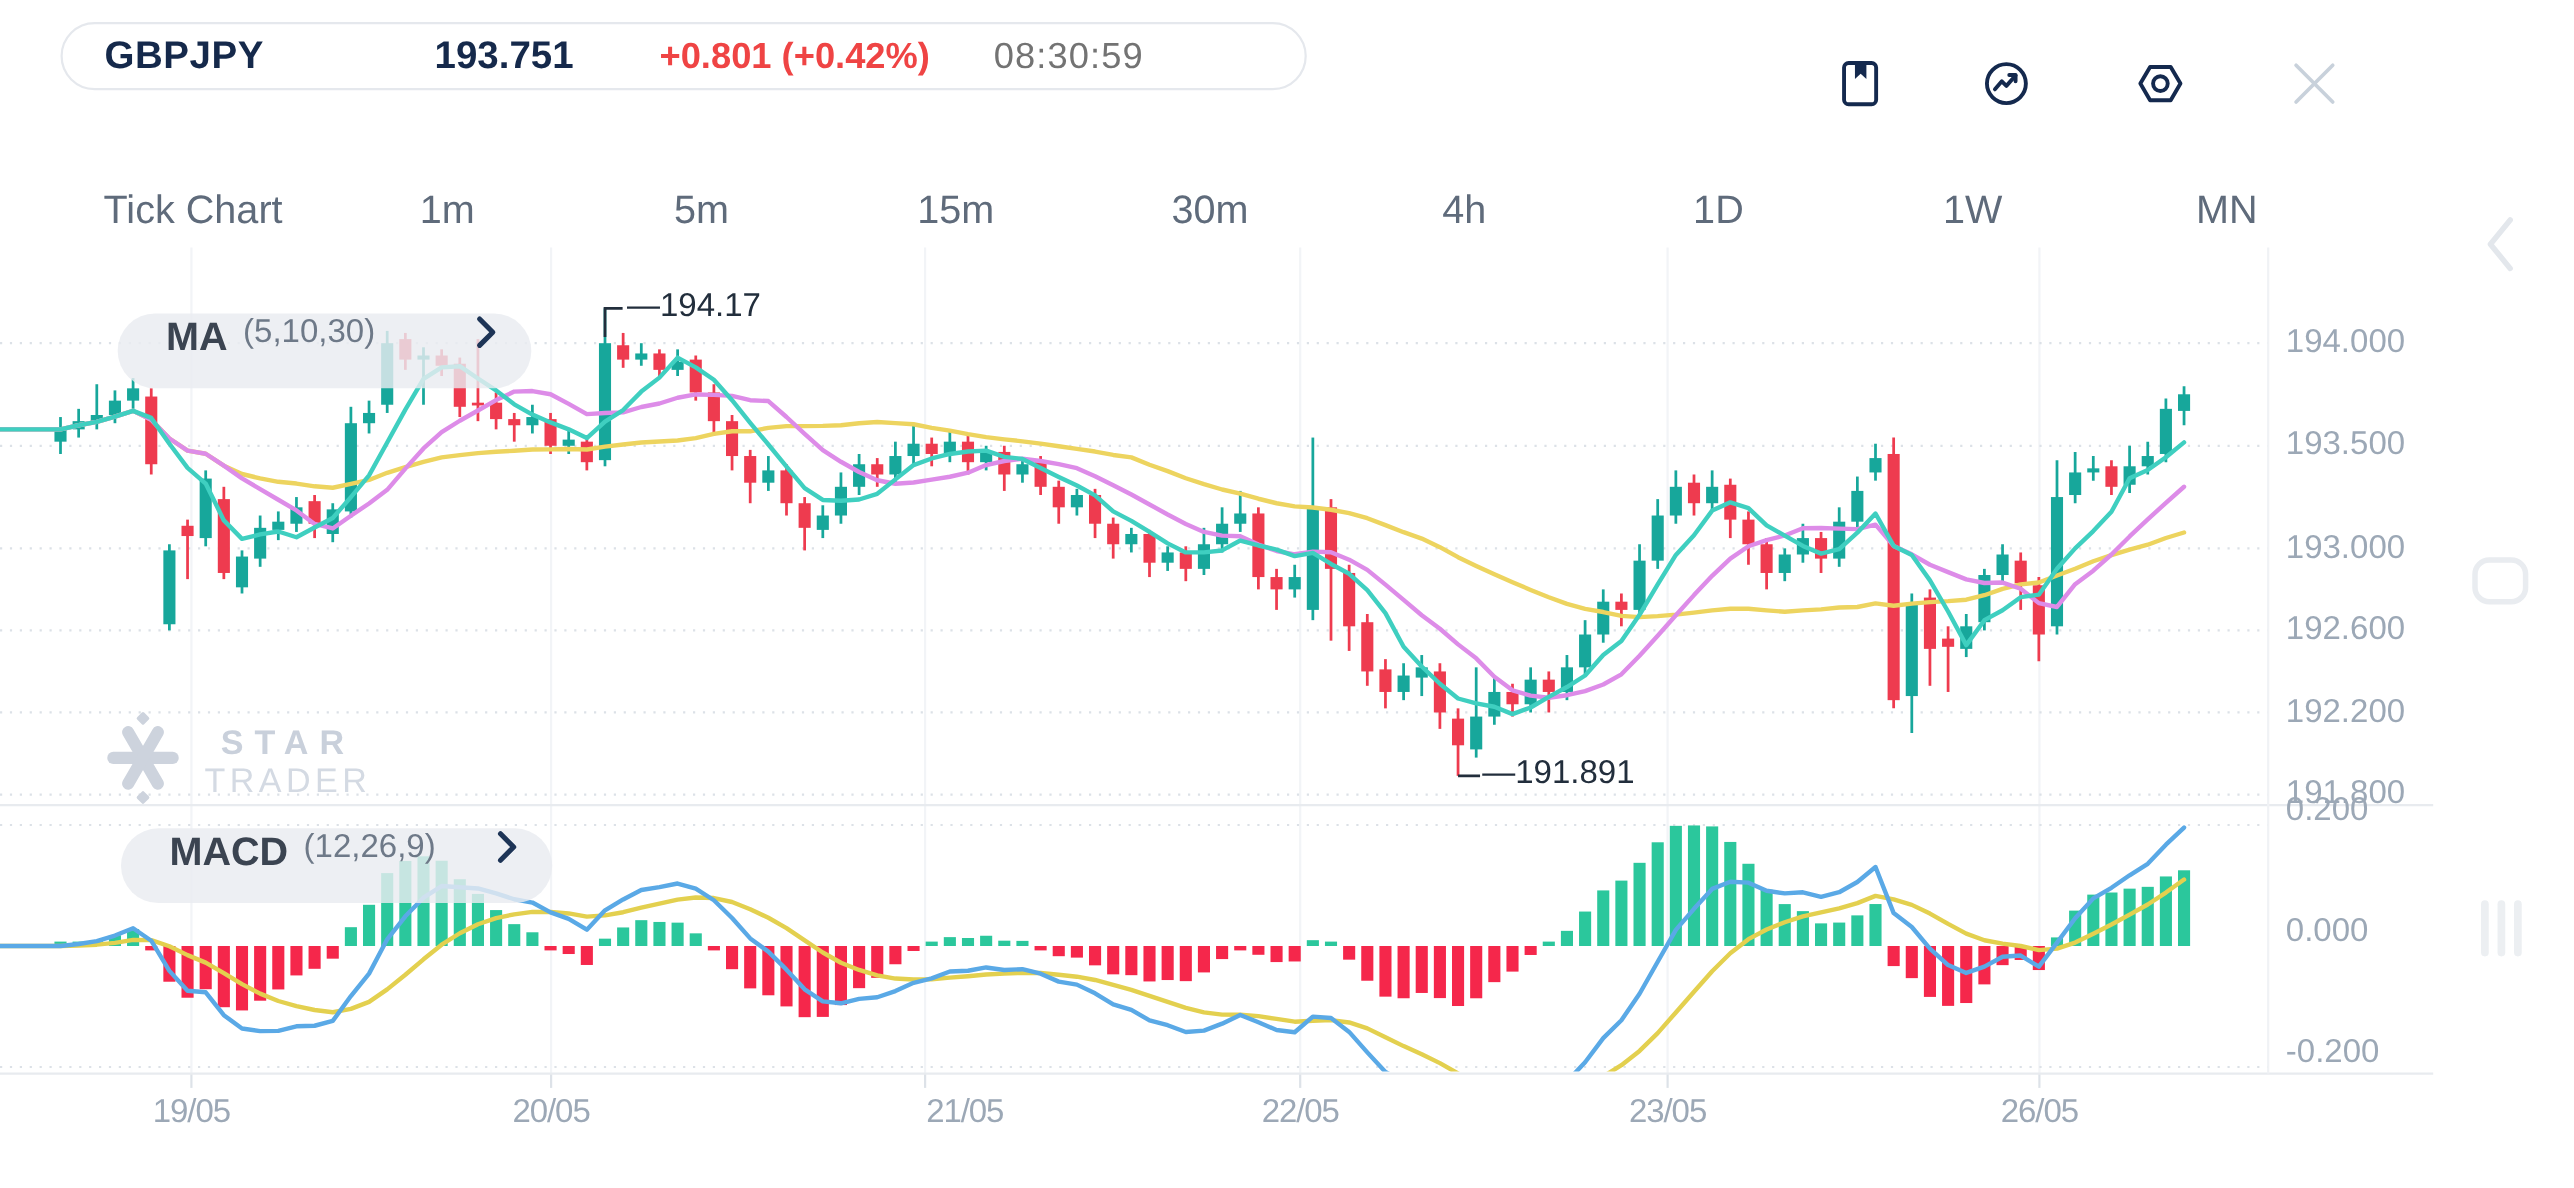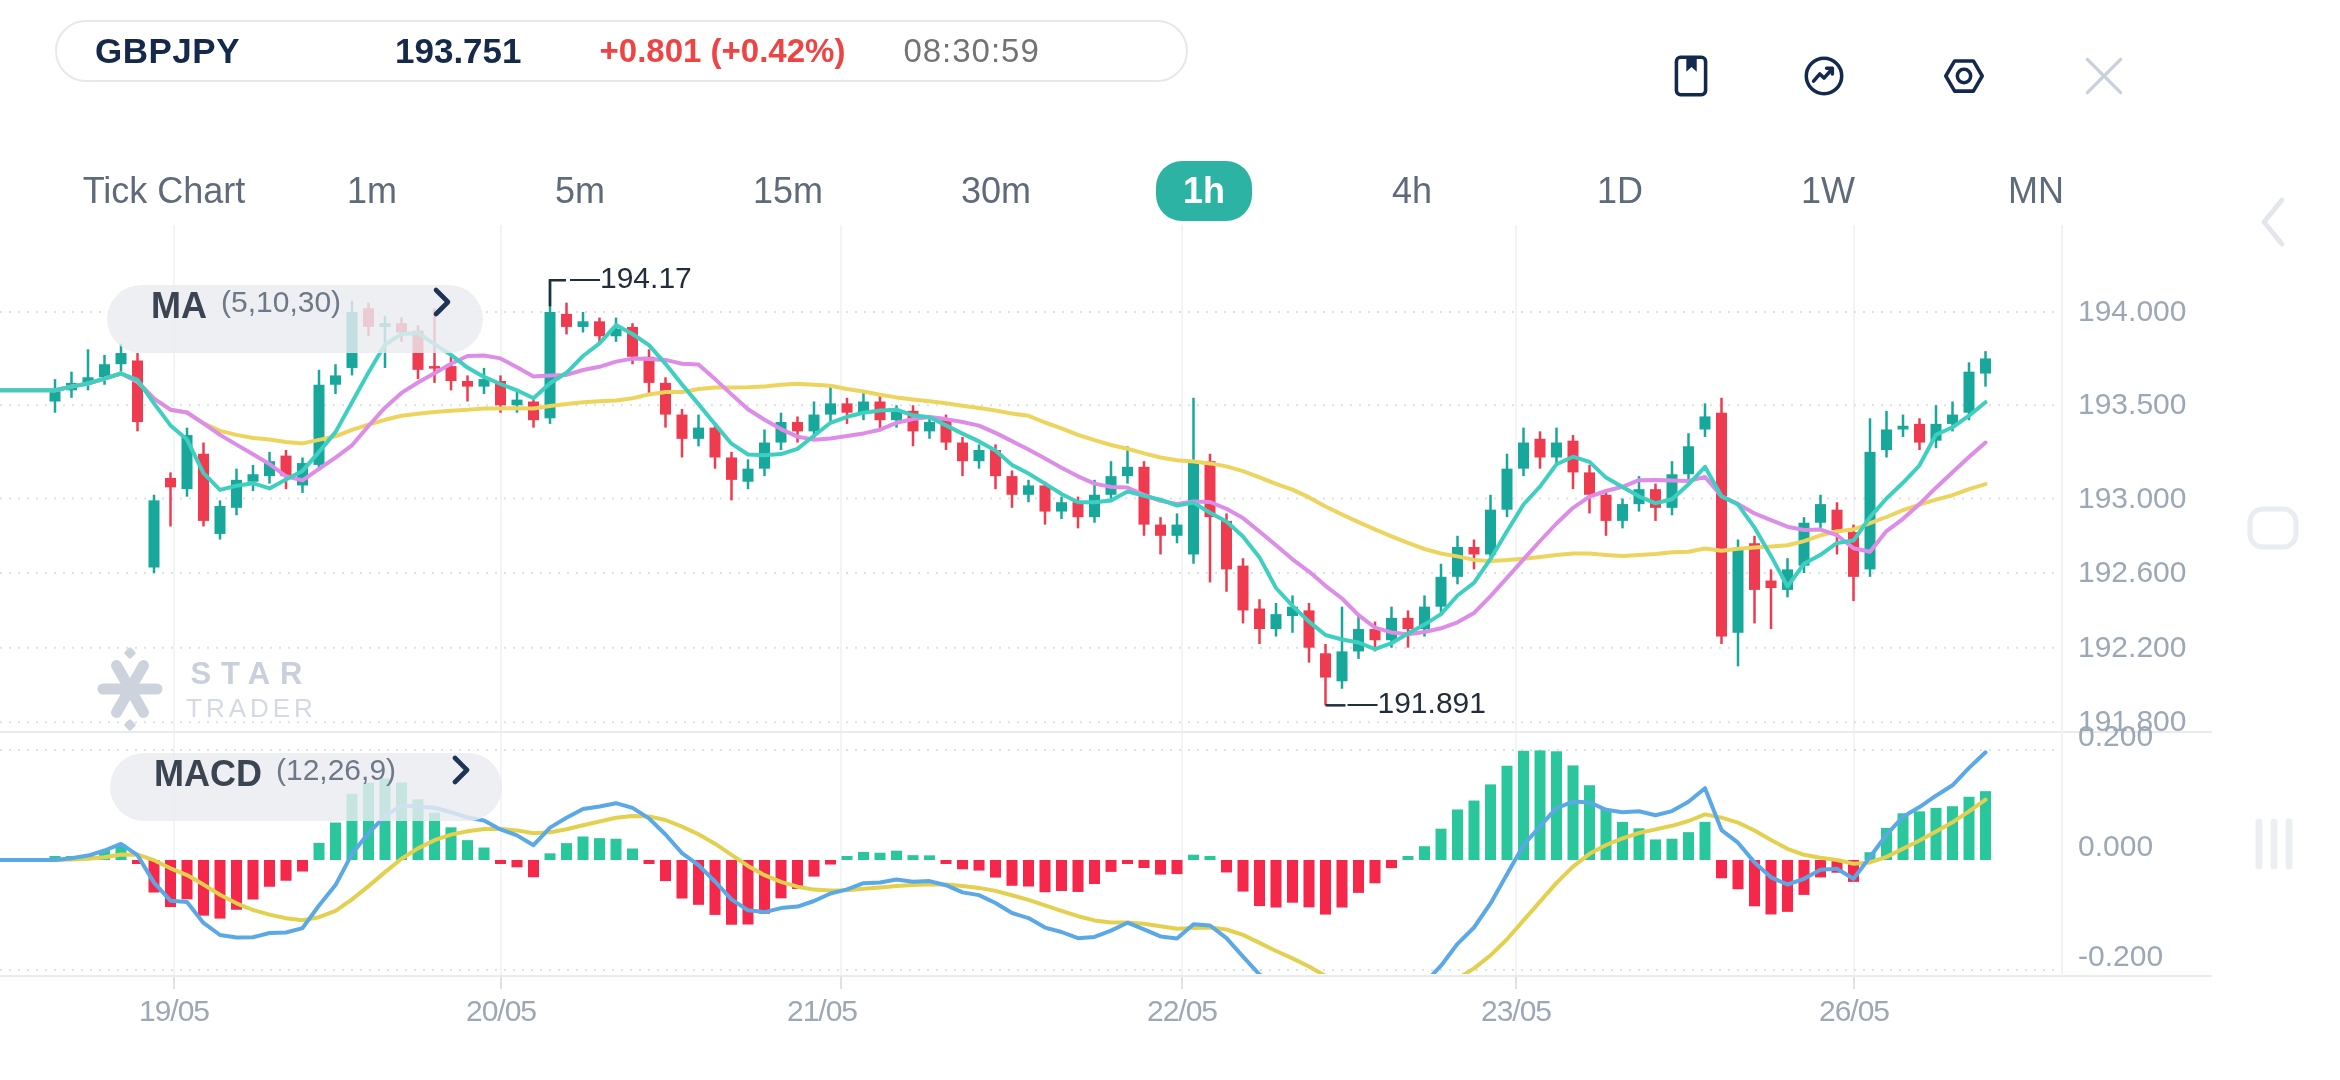"1h" div.tab-col { html: <div> <span>1h</span> </div> -> none }
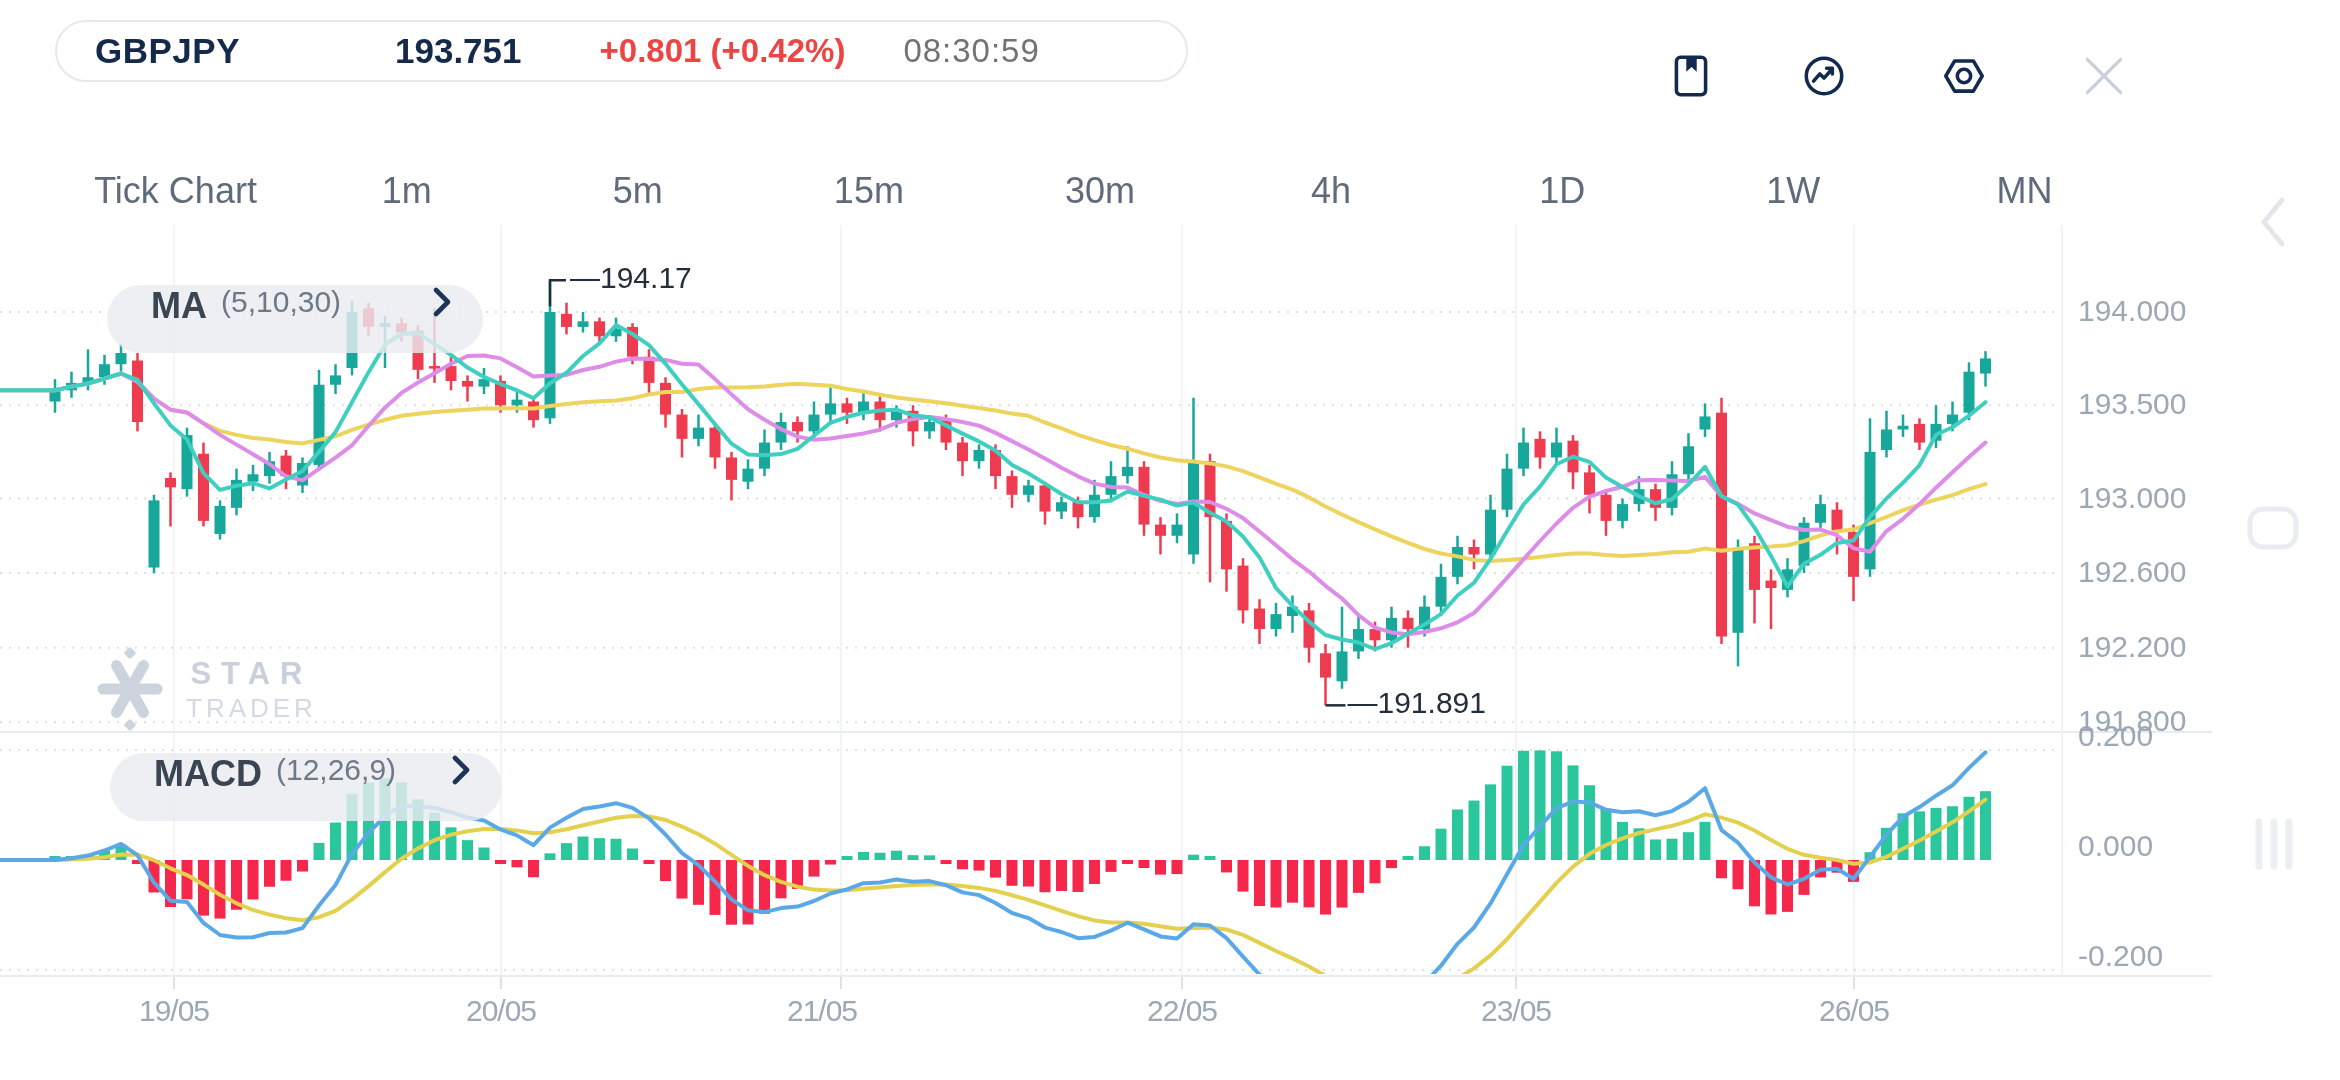"TRADER" .wm-line2 { font-size: 26px -> 31px }
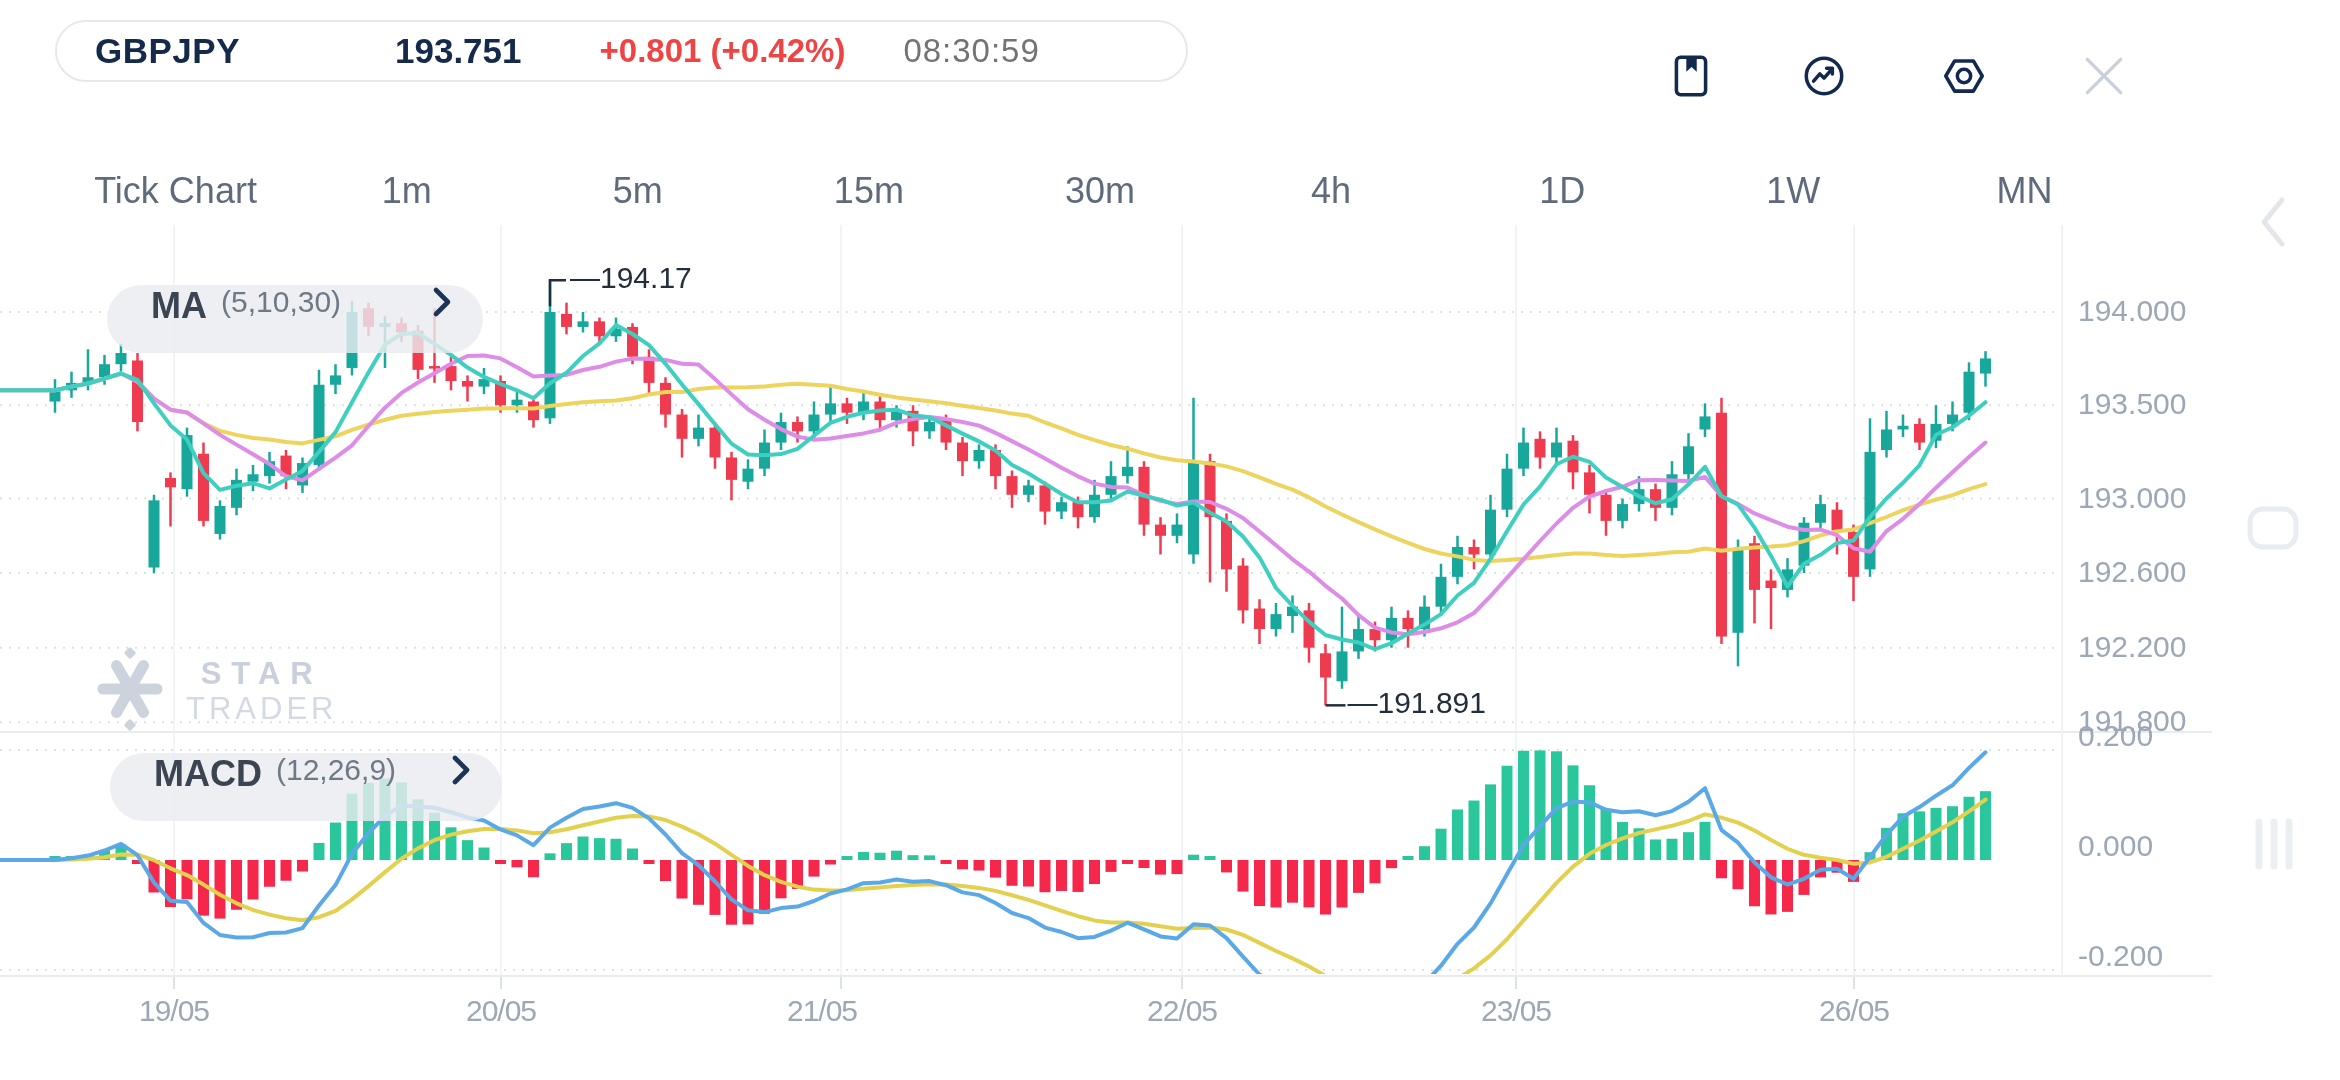"21/05" div.date-label { left: 752px -> 807px }
